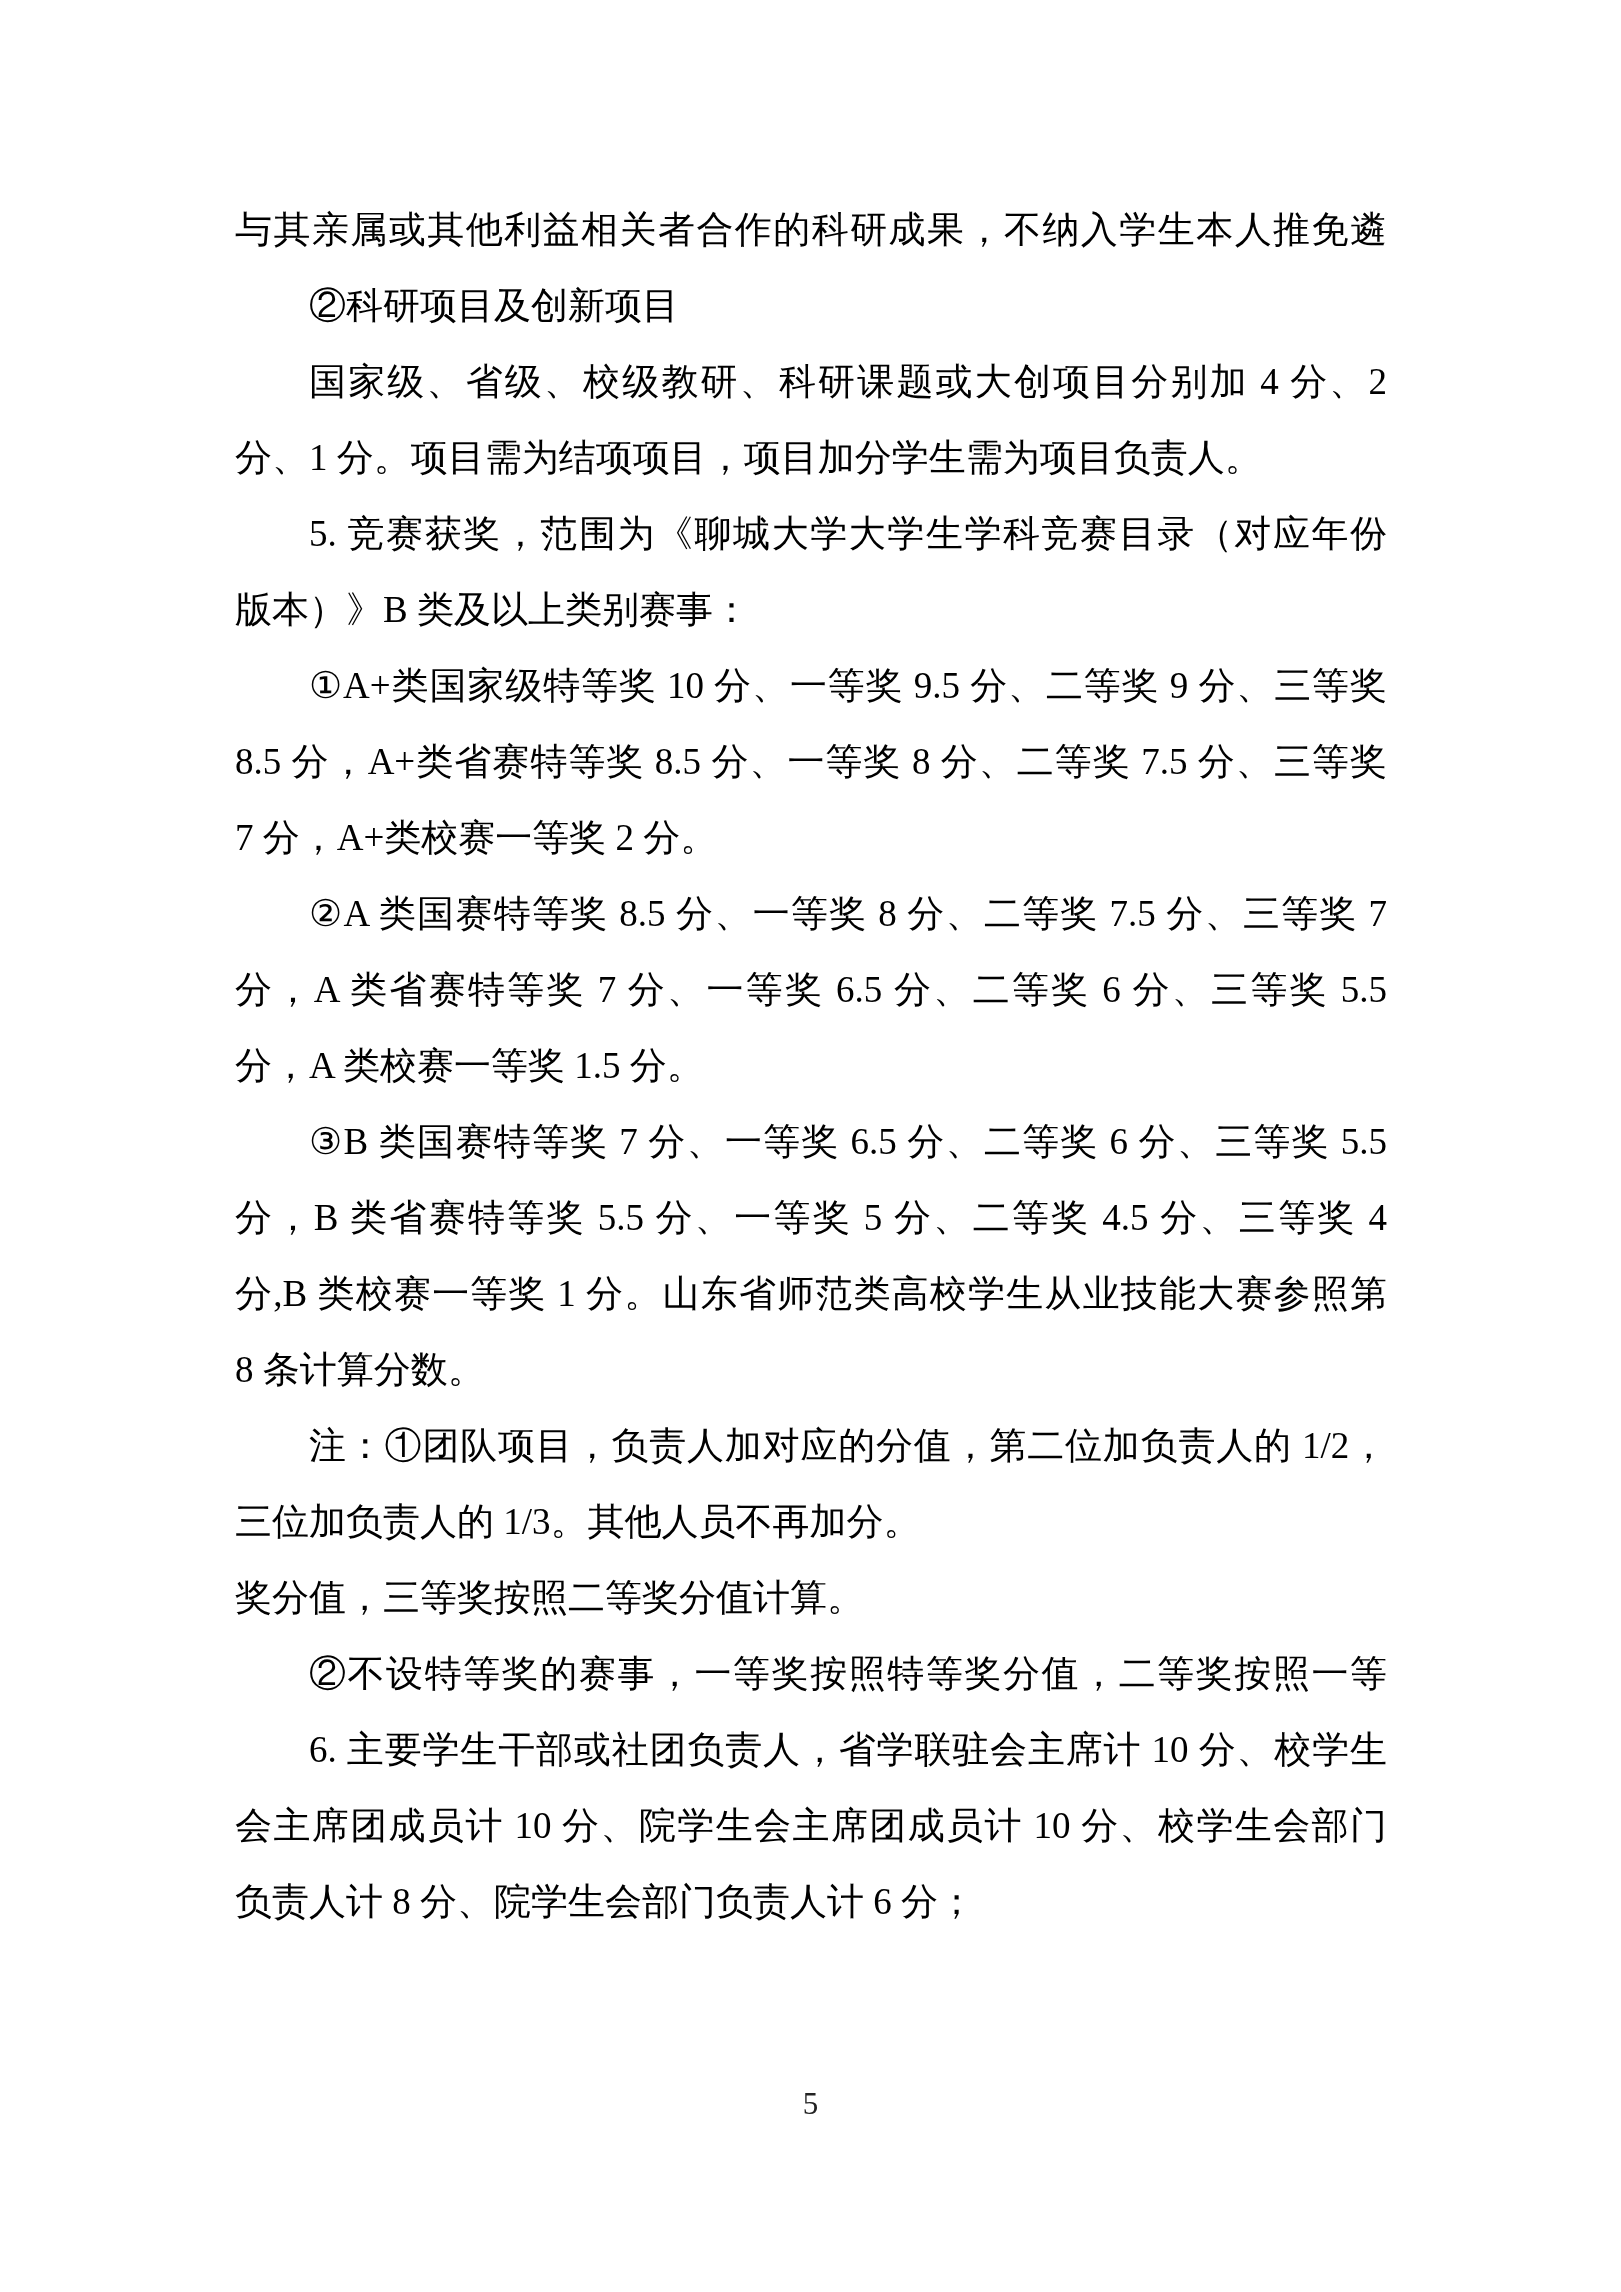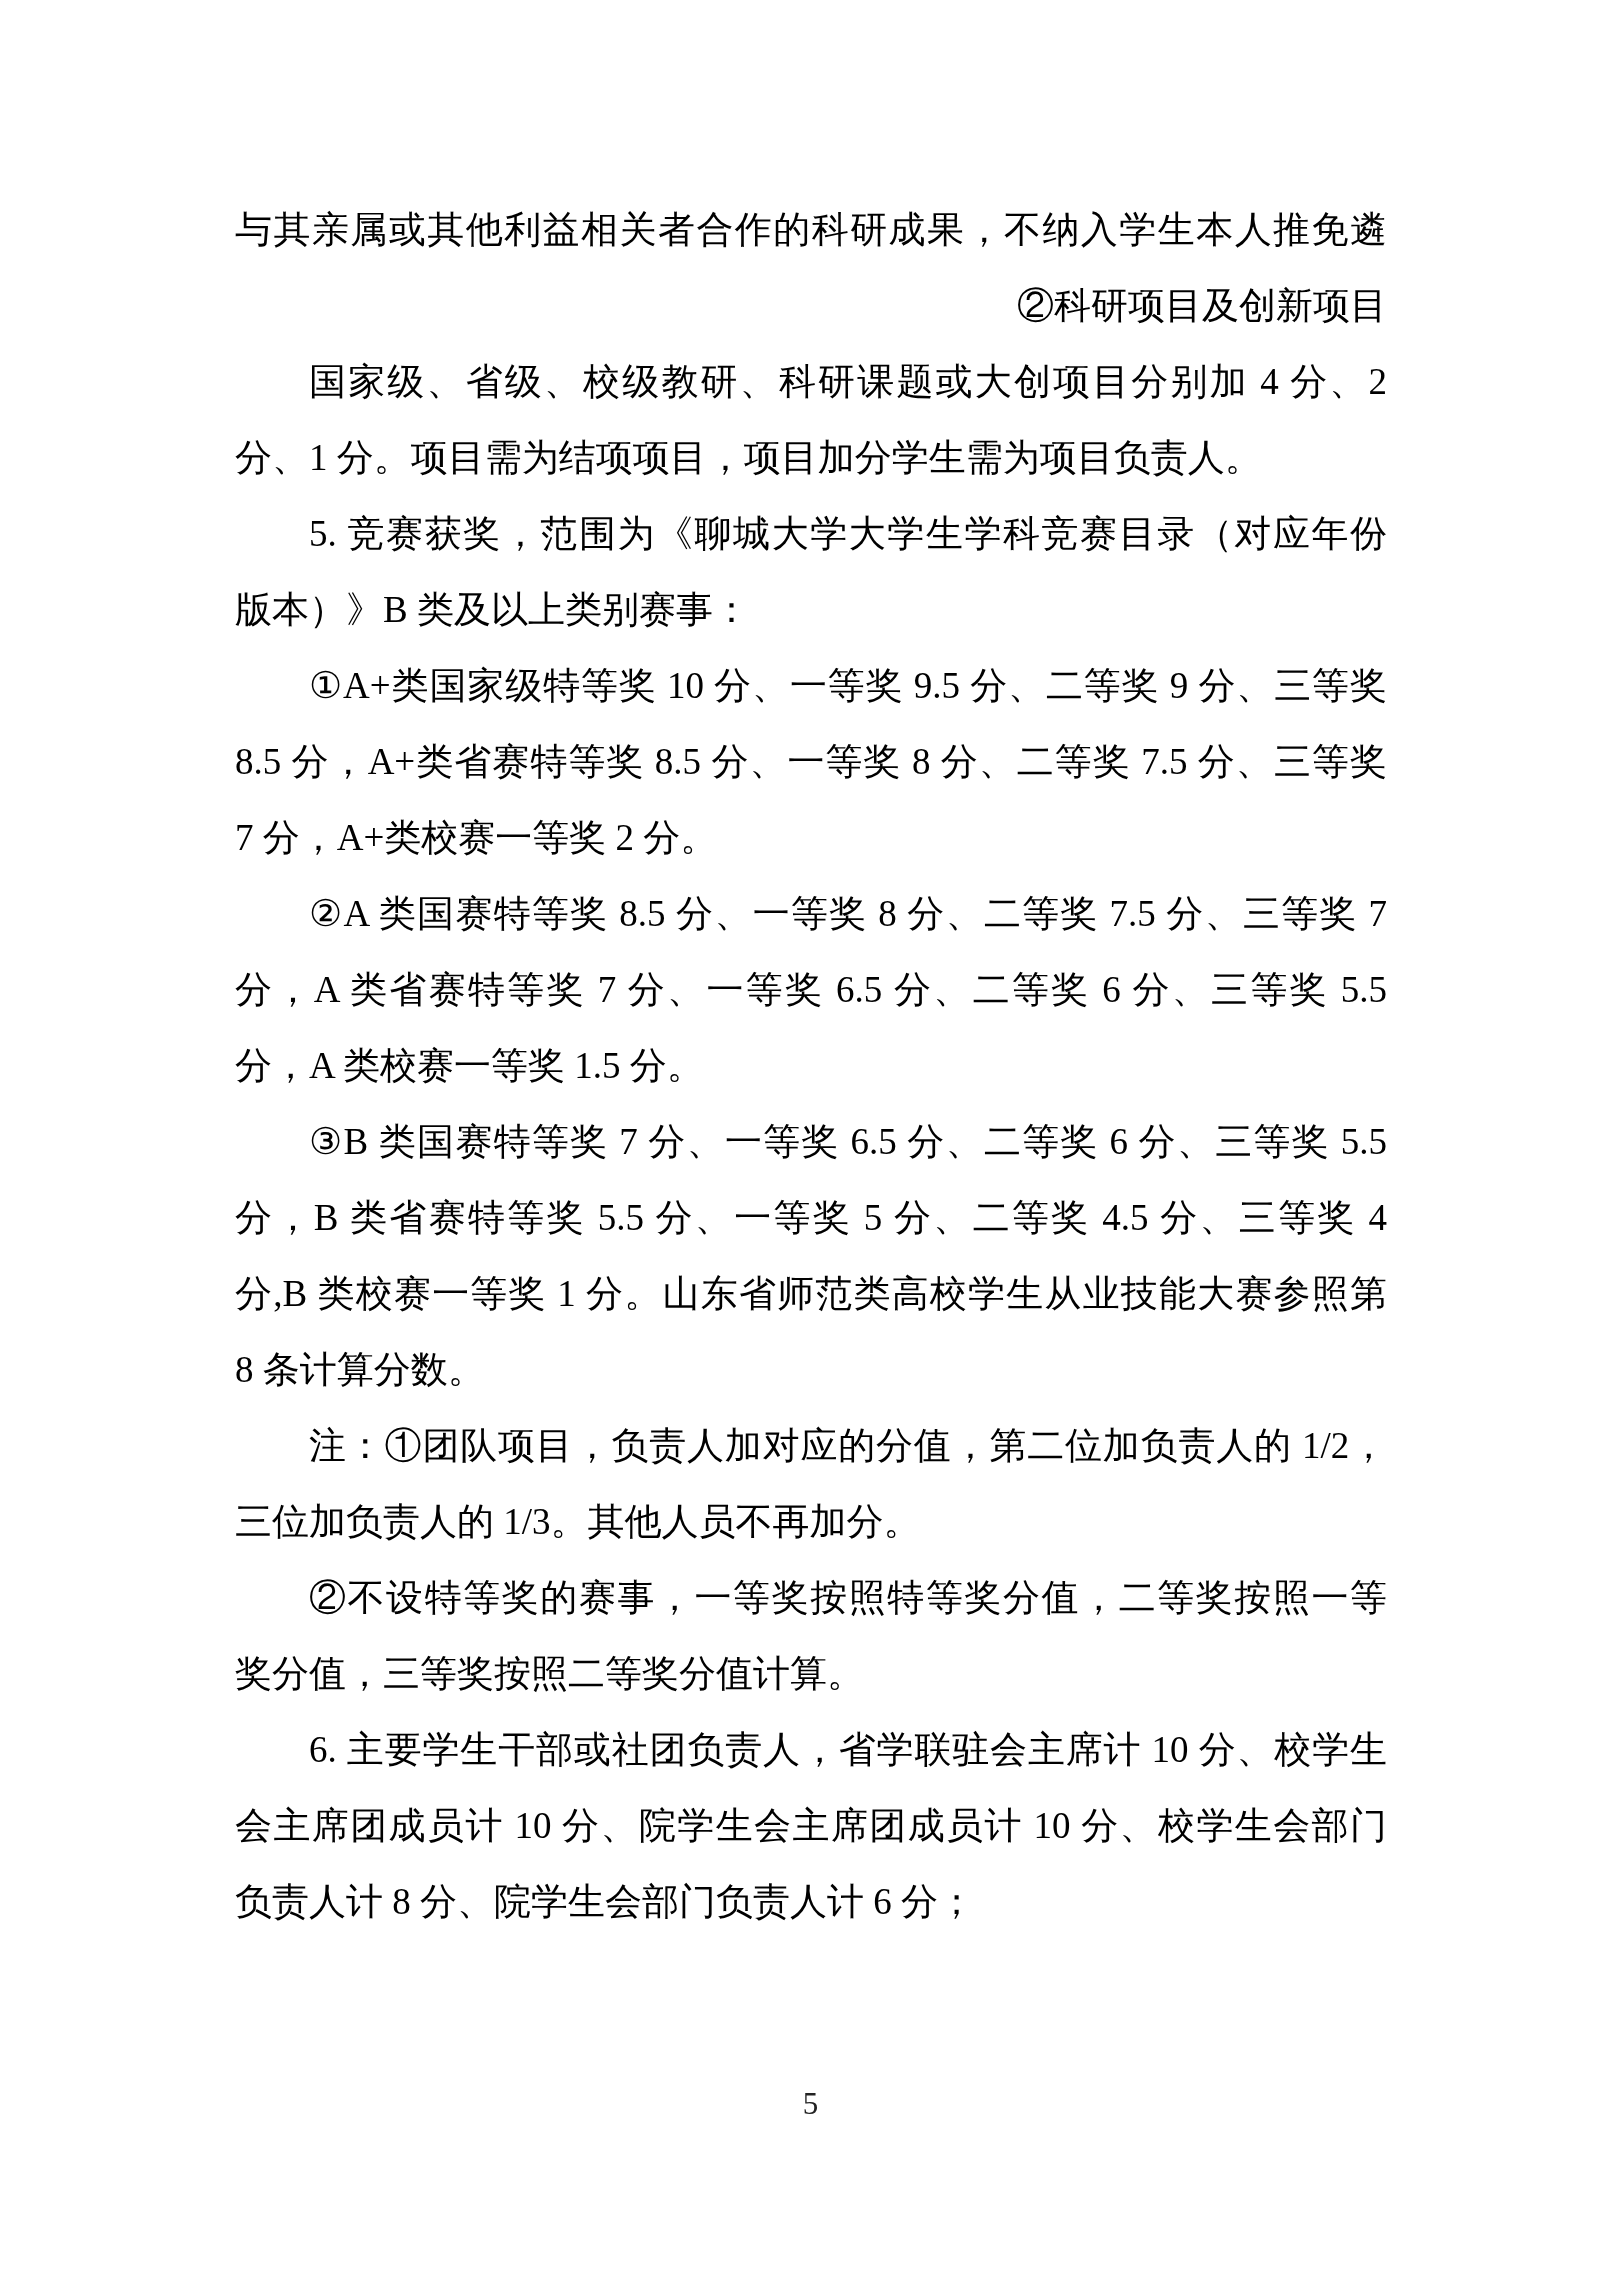"②科研项目及创新项目" .line.indent { text-align: right -> none }
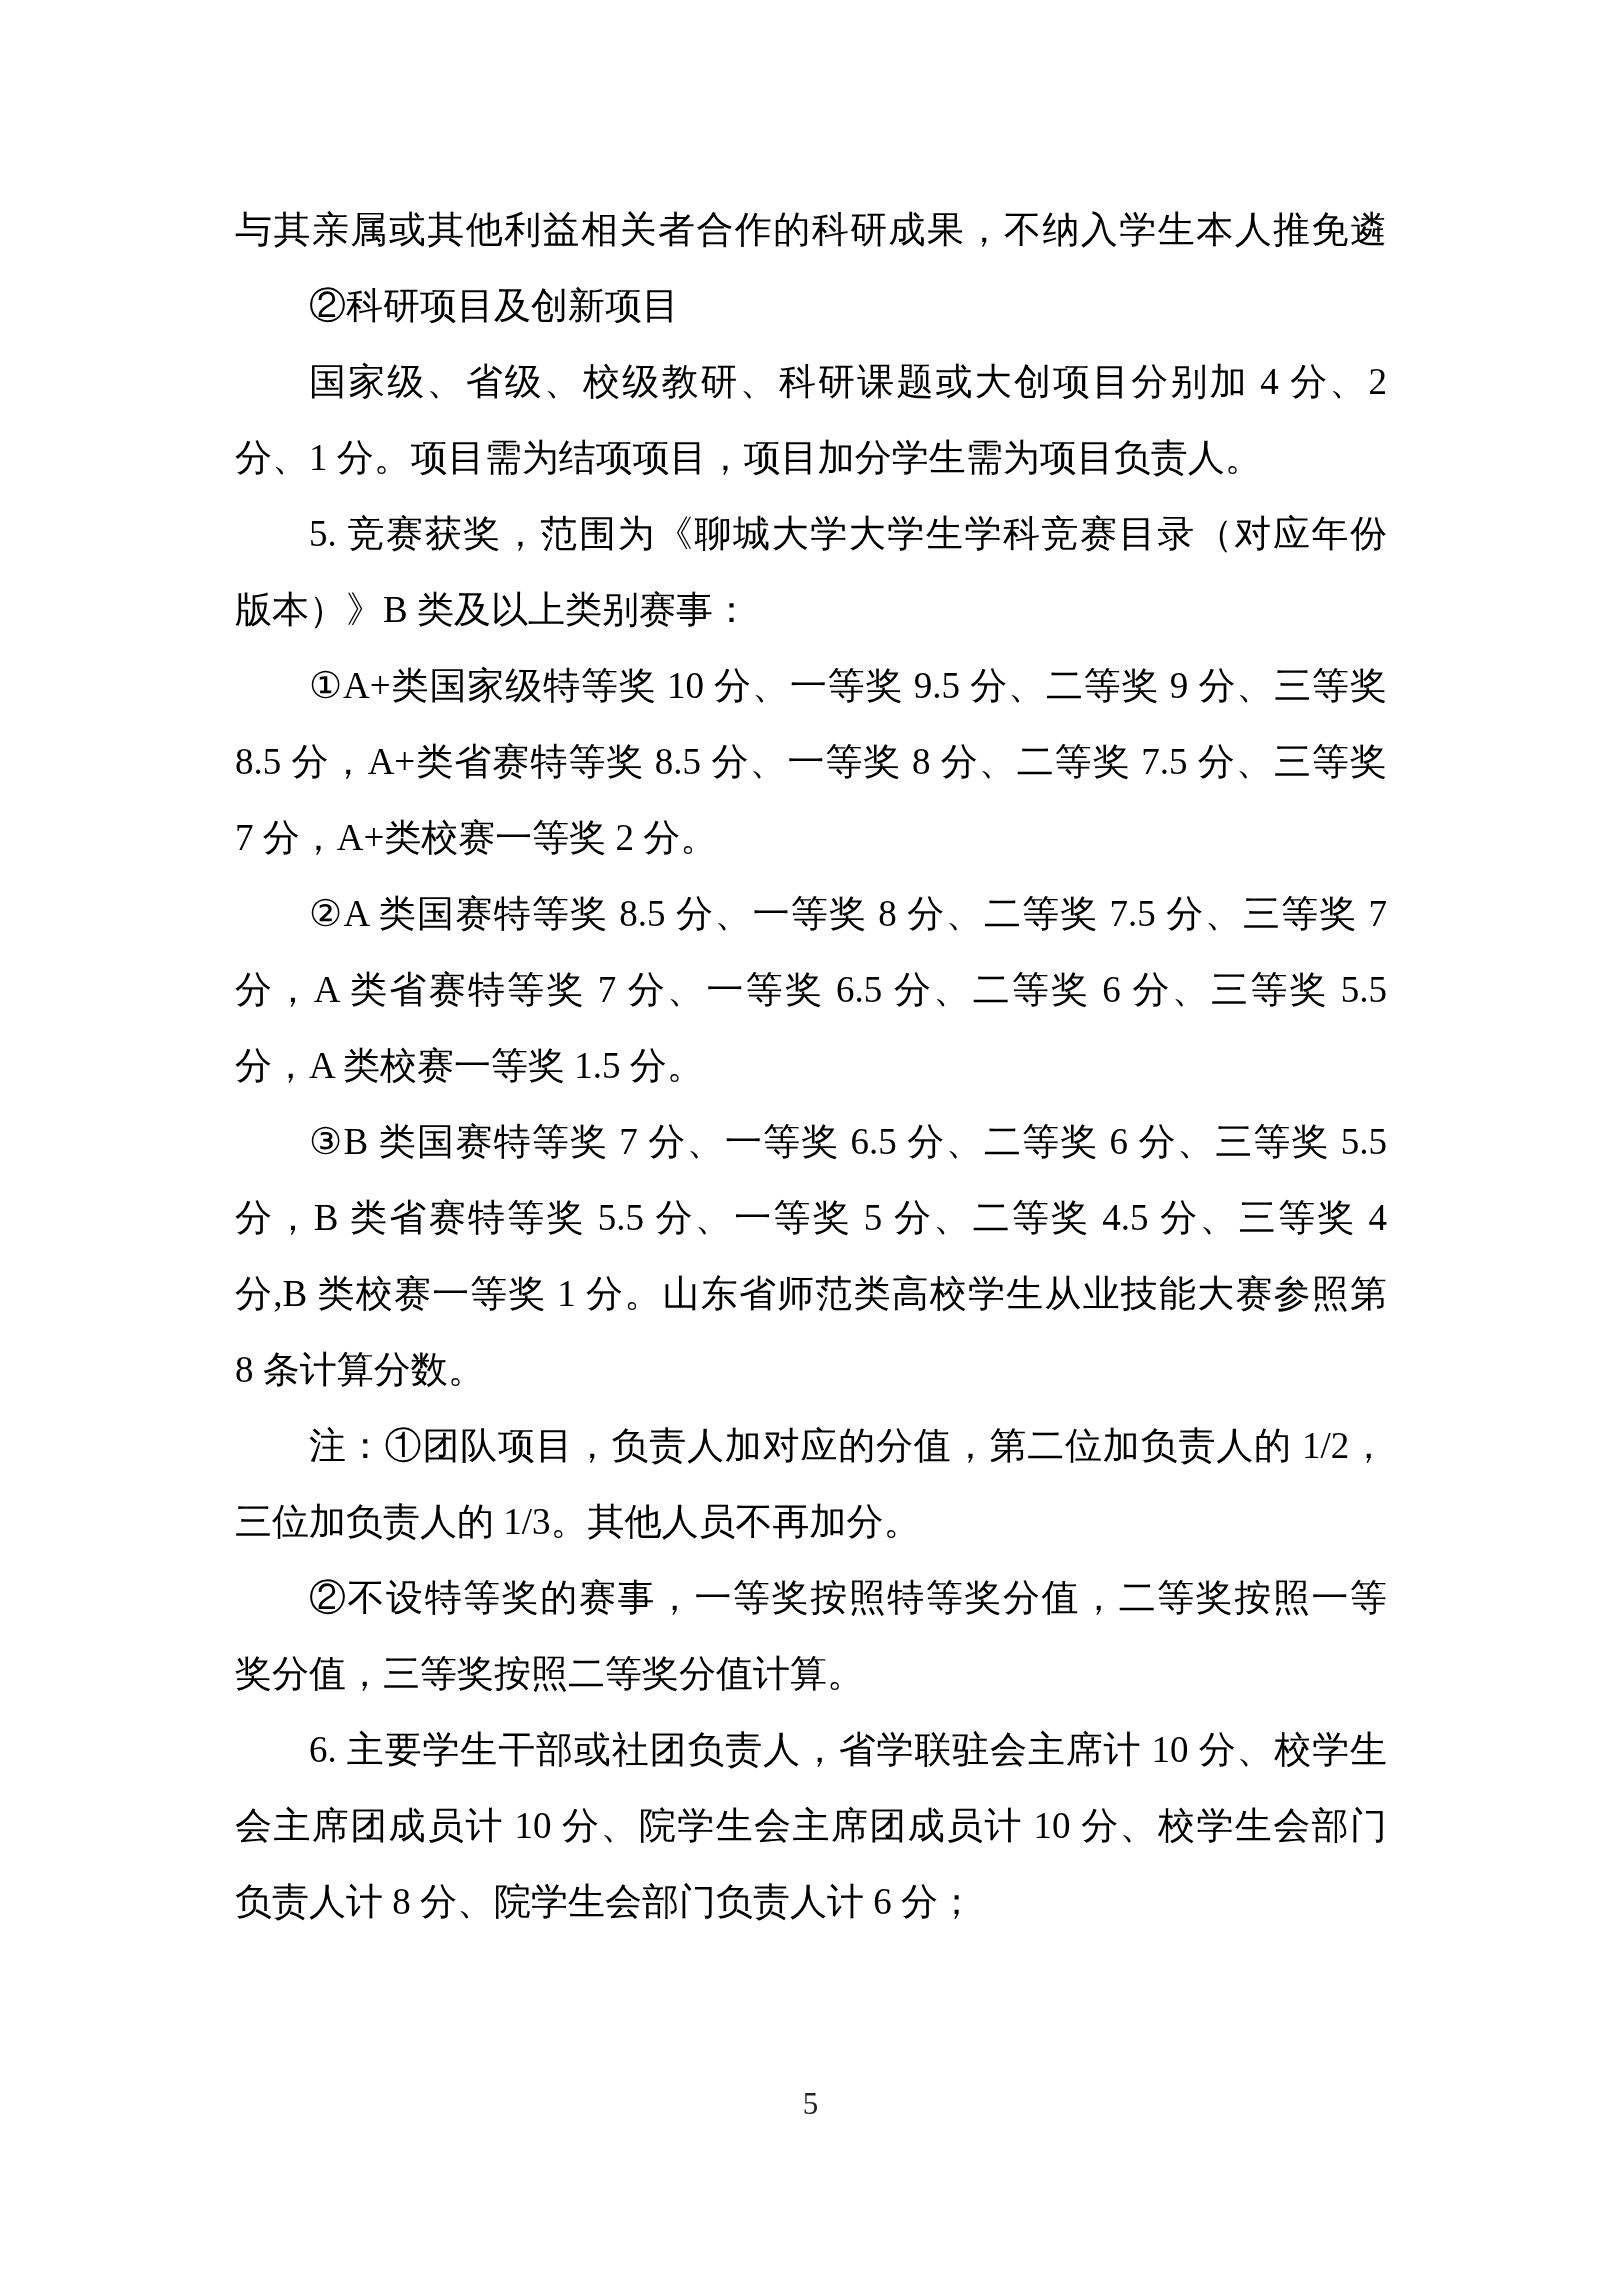"②不设特等奖的赛事，一等奖按照特等奖分值，二等奖按照一等" div.line { order: before "奖分值，三等奖按照二等奖分值计算。" -> after "奖分值，三等奖按照二等奖分值计算。" }
